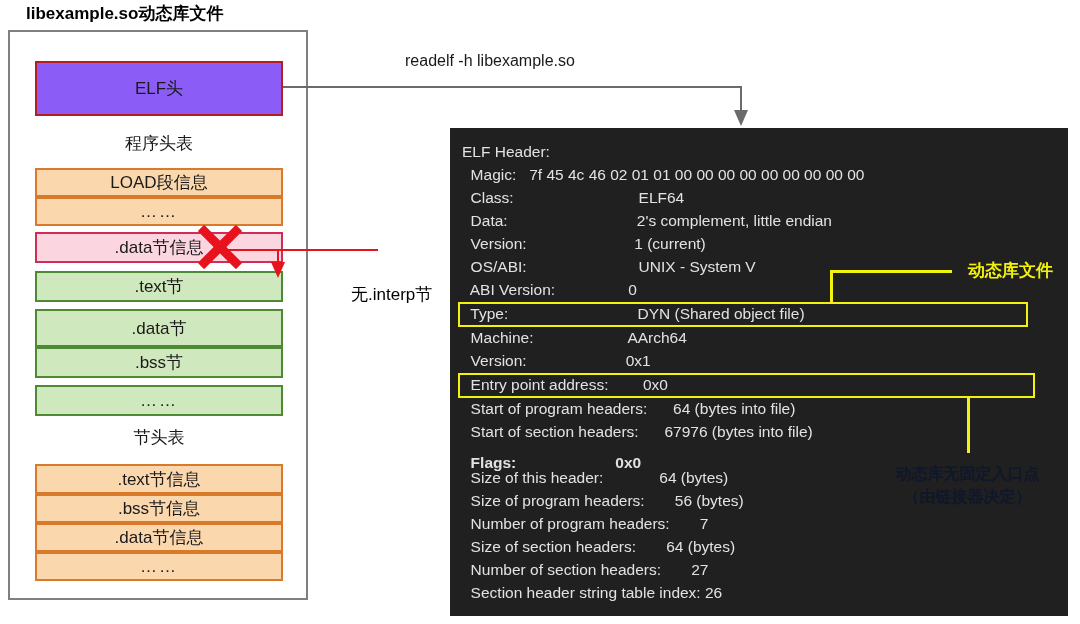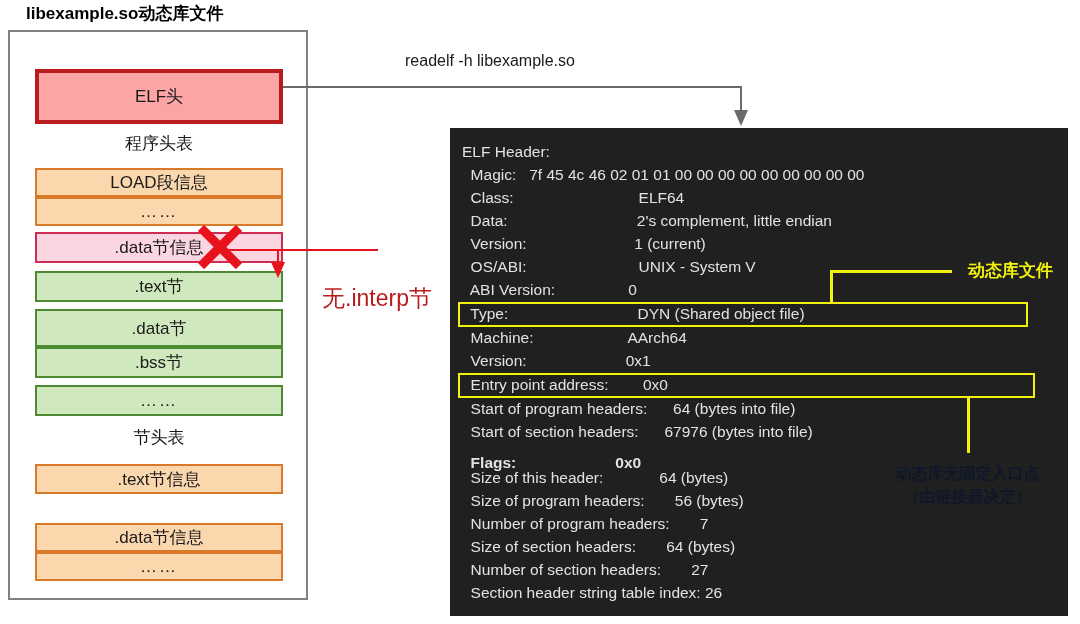"ELF头" .blk-orange { background: #fca5a5 -> #8b5cf6; border: 4px solid #b91c1c -> 2px solid #b91c1c; margin-top: 8px -> none }
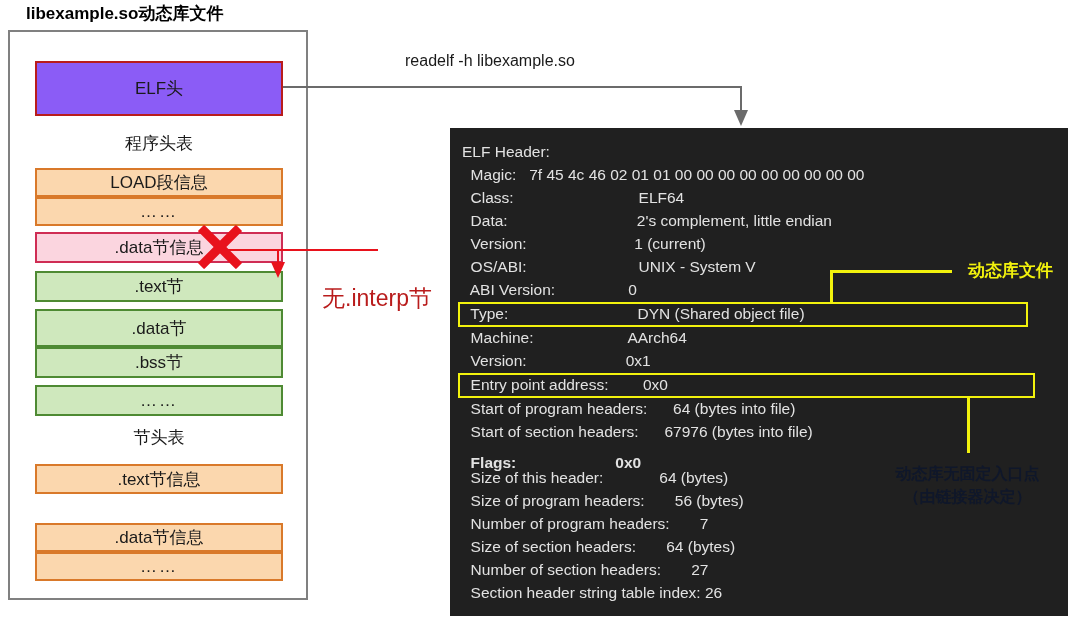"无.interp节" .red-text { color: #b91c1c -> #000000; font-size: 23px -> 17px; margin-left: none -> 29px }
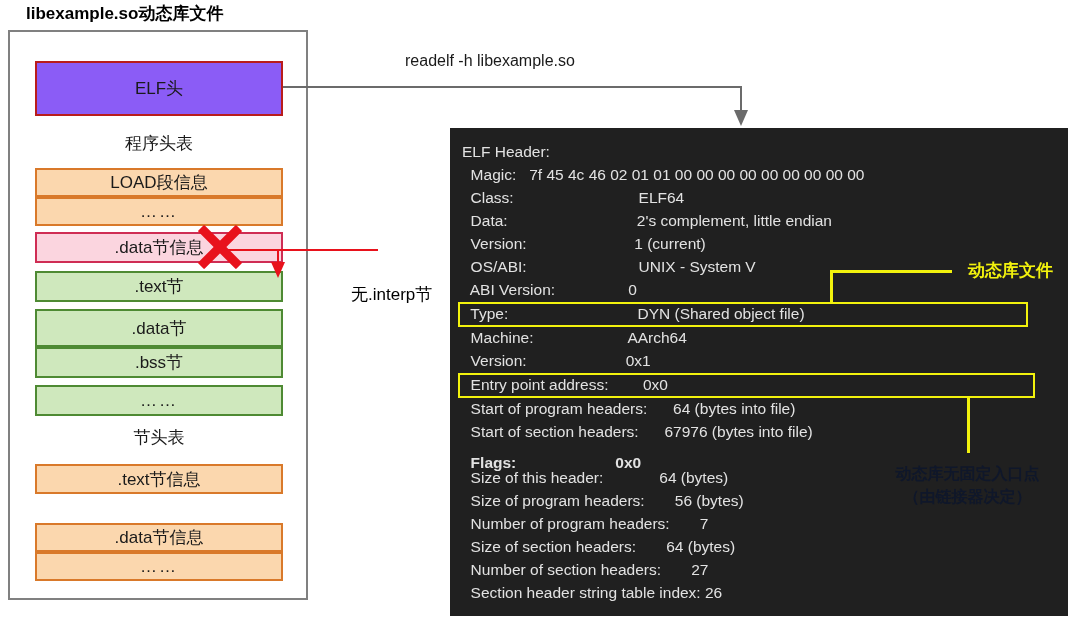".bss节信息" div.blk { html: none -> <div>.bss节信息</div> }
